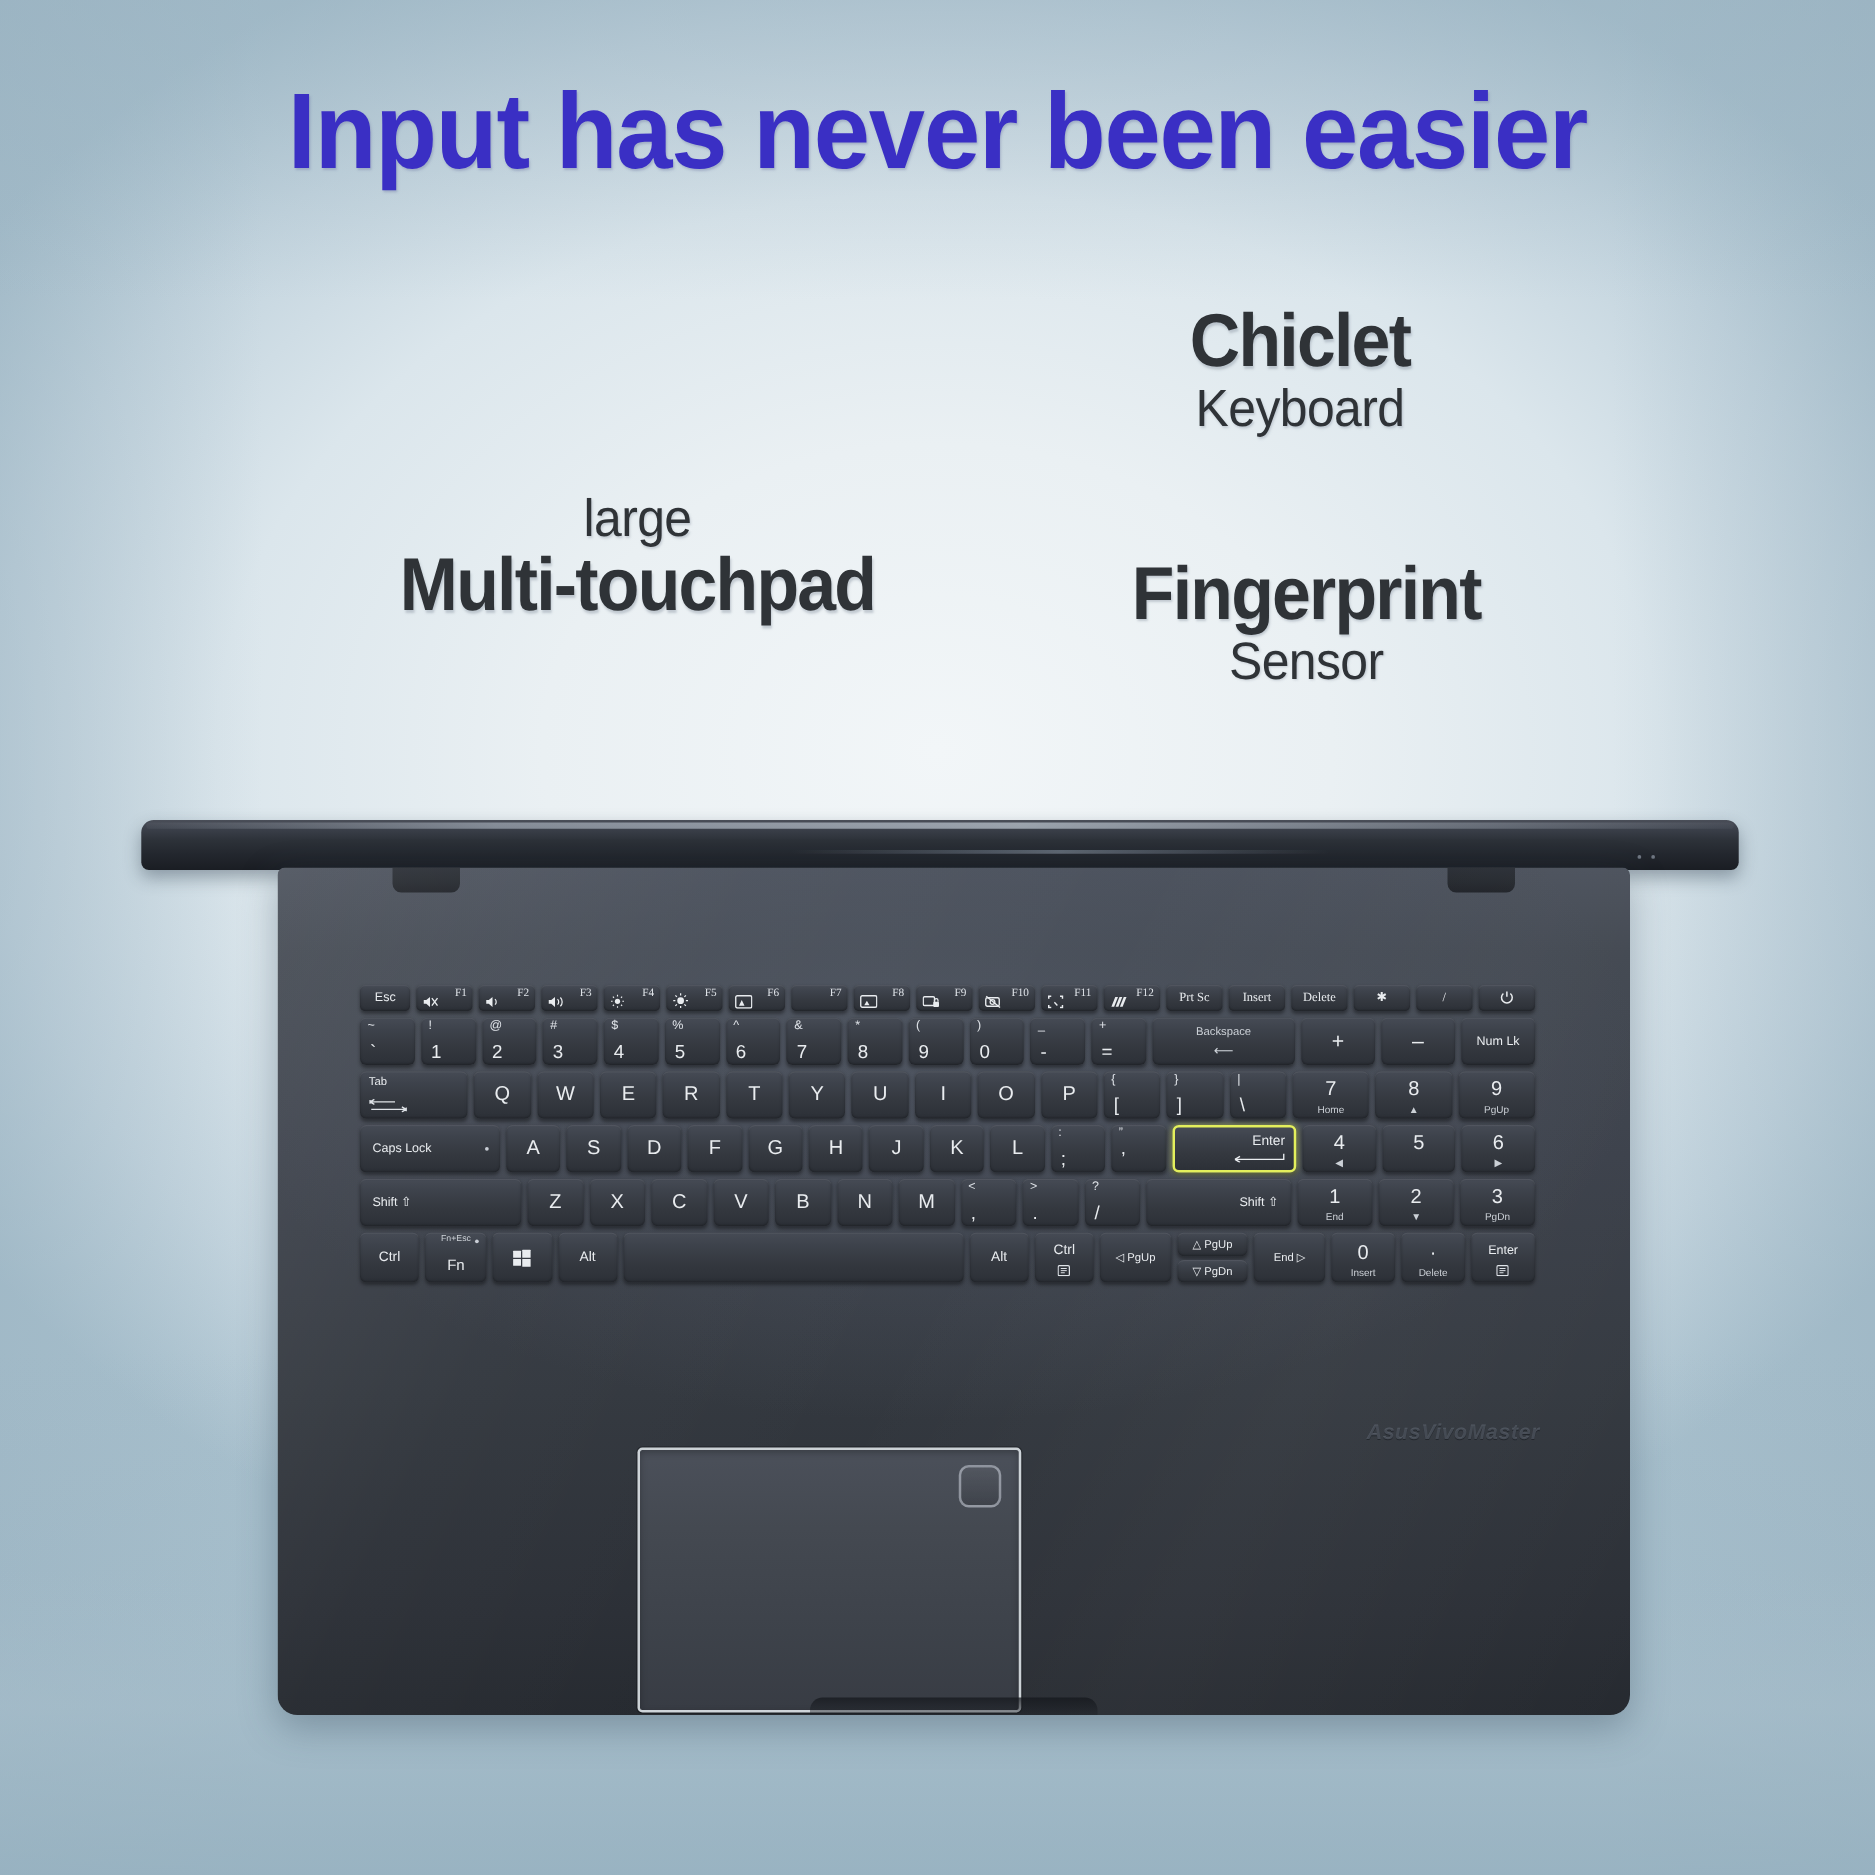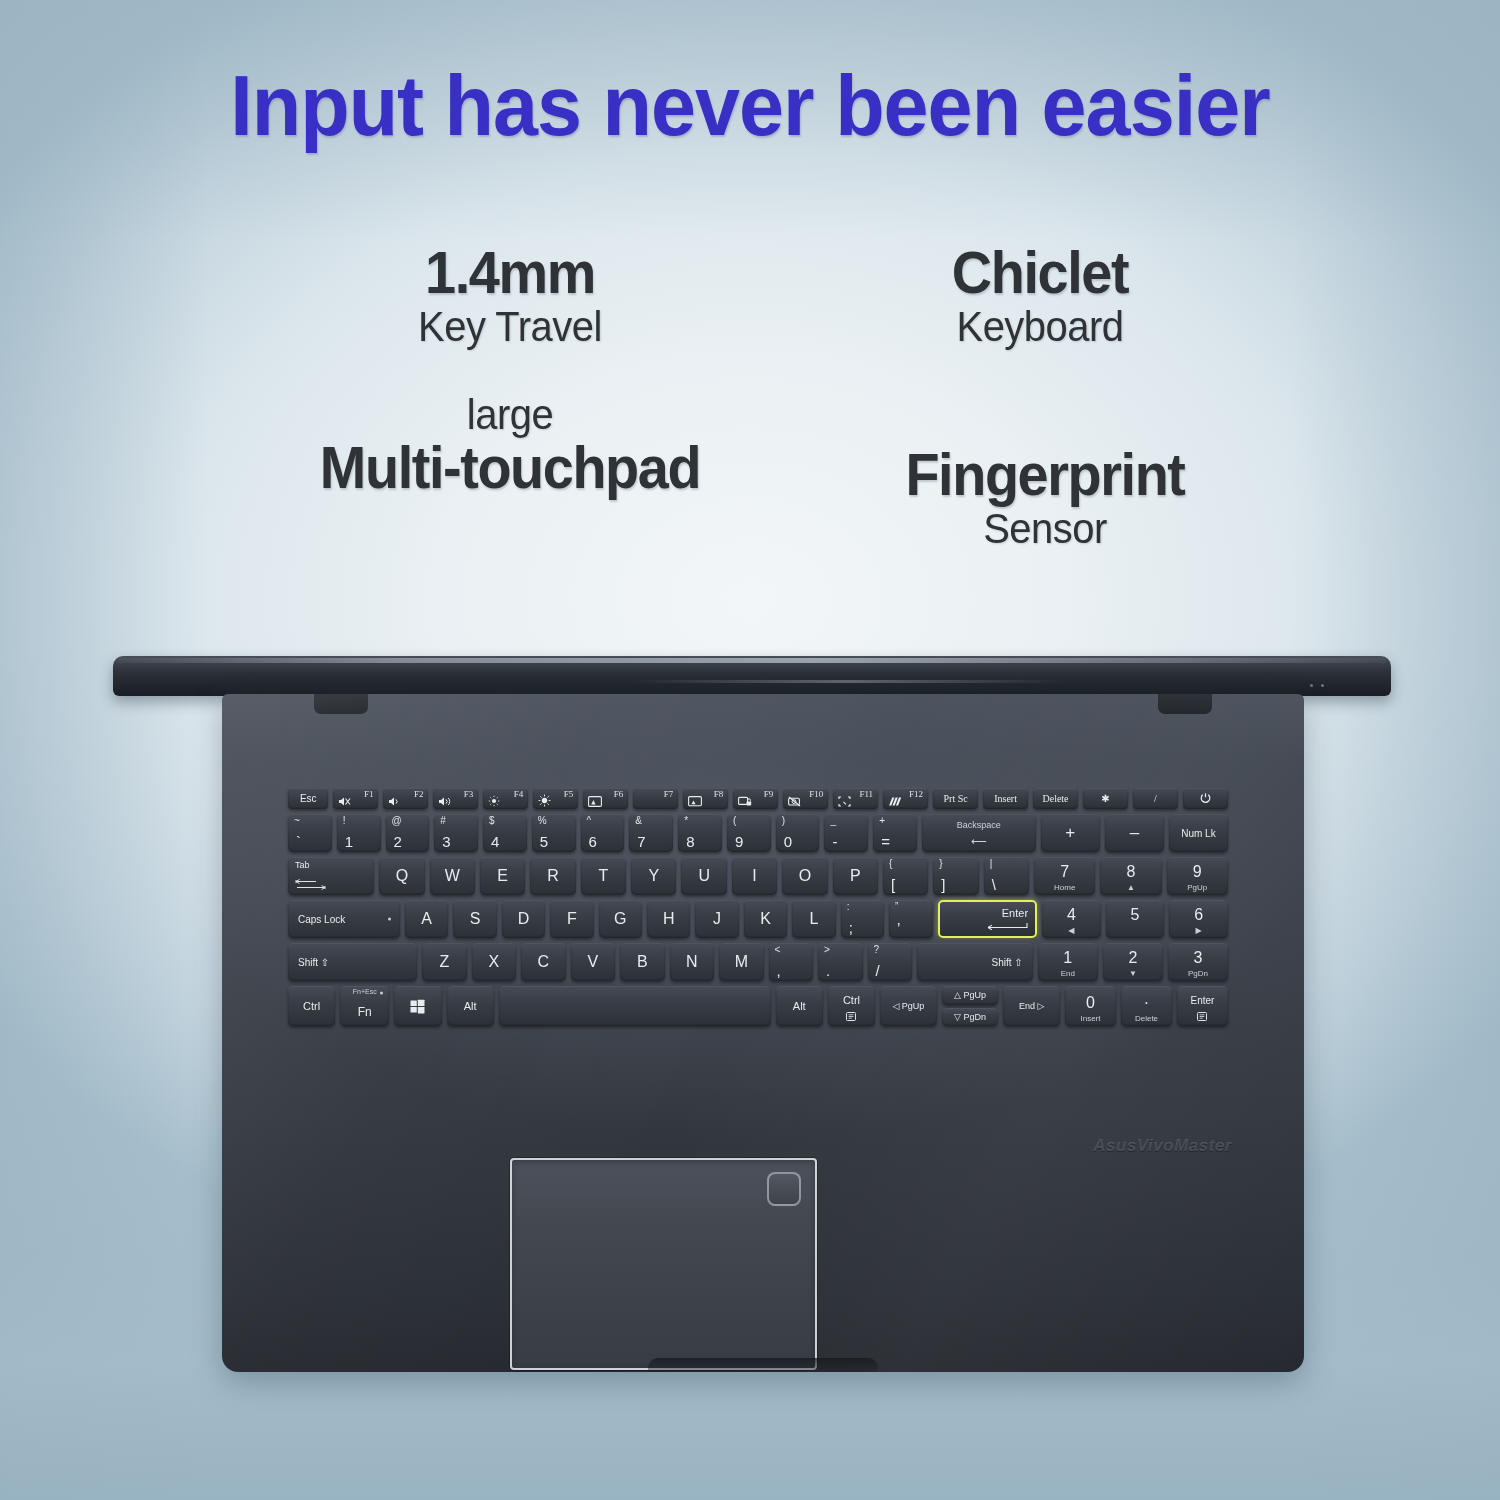"1.4mm" div.feat { html: <div> <div>1.4mm</div> <div>Key Travel</div> </div> -> none }
